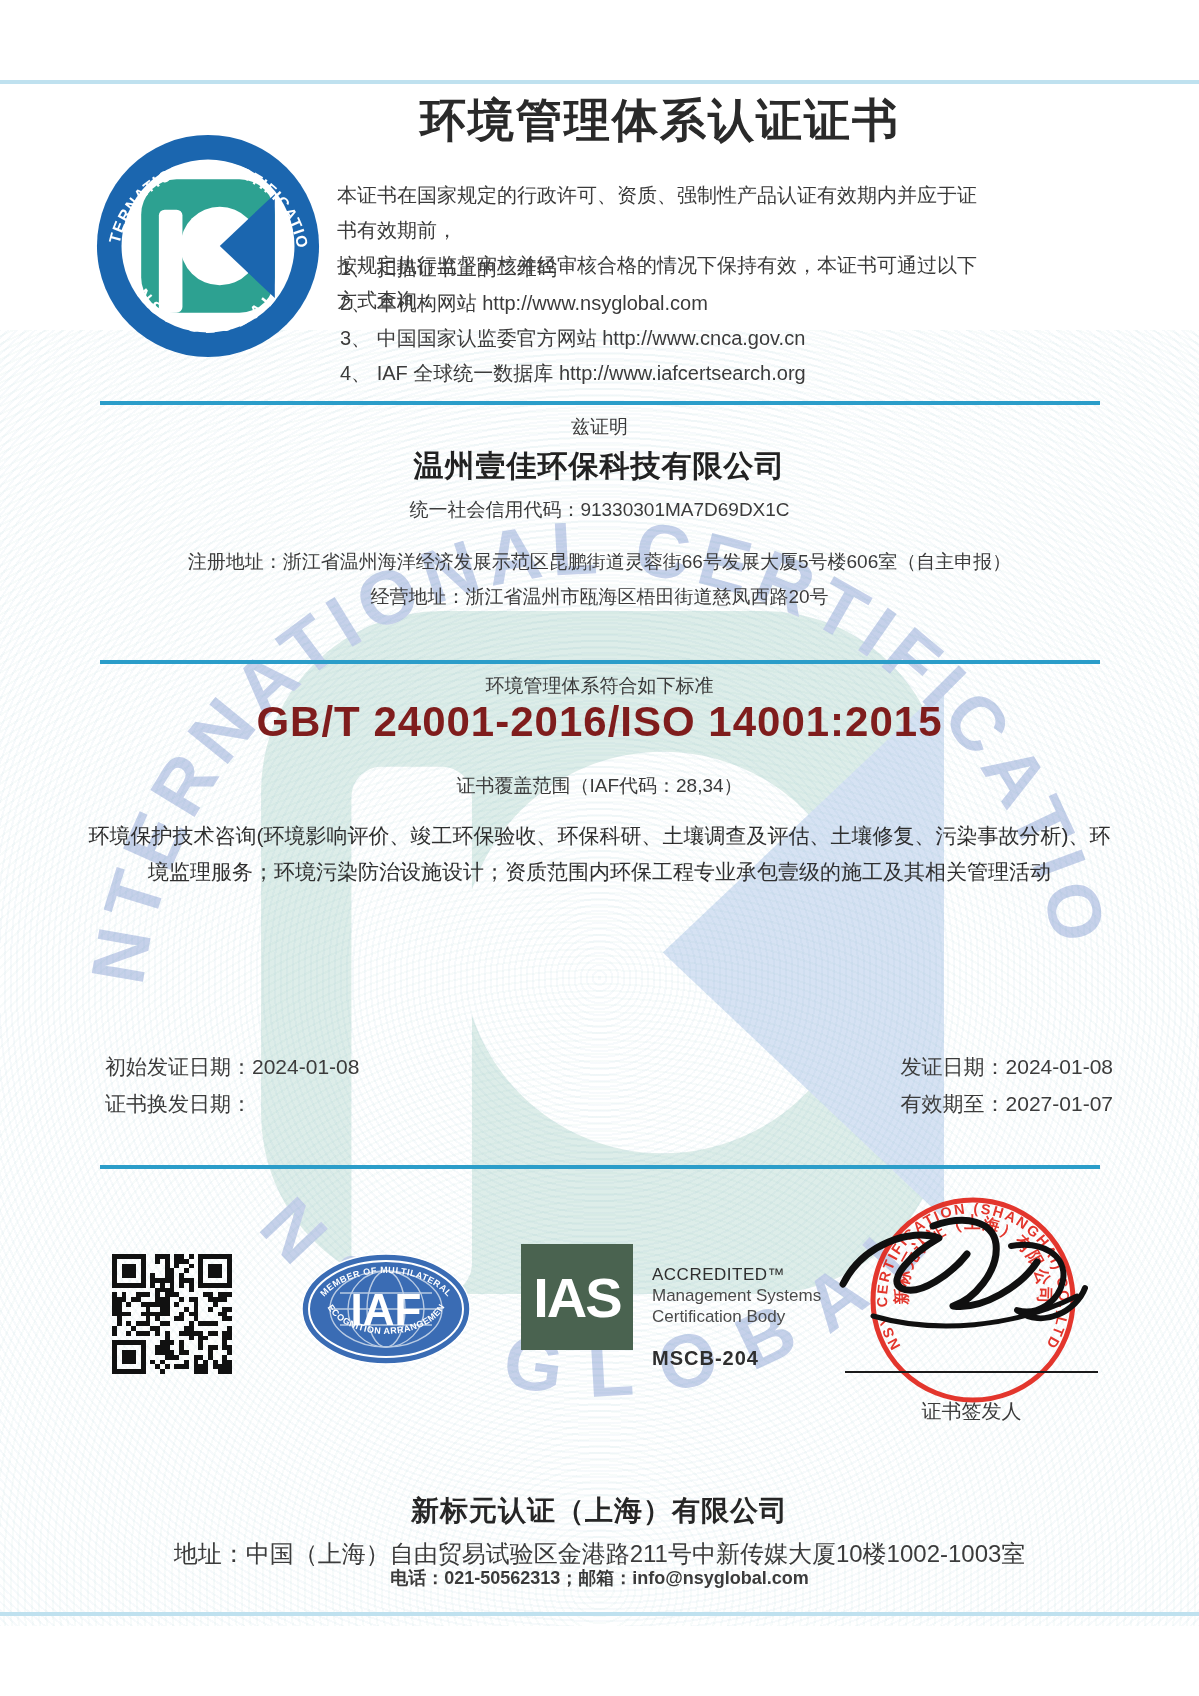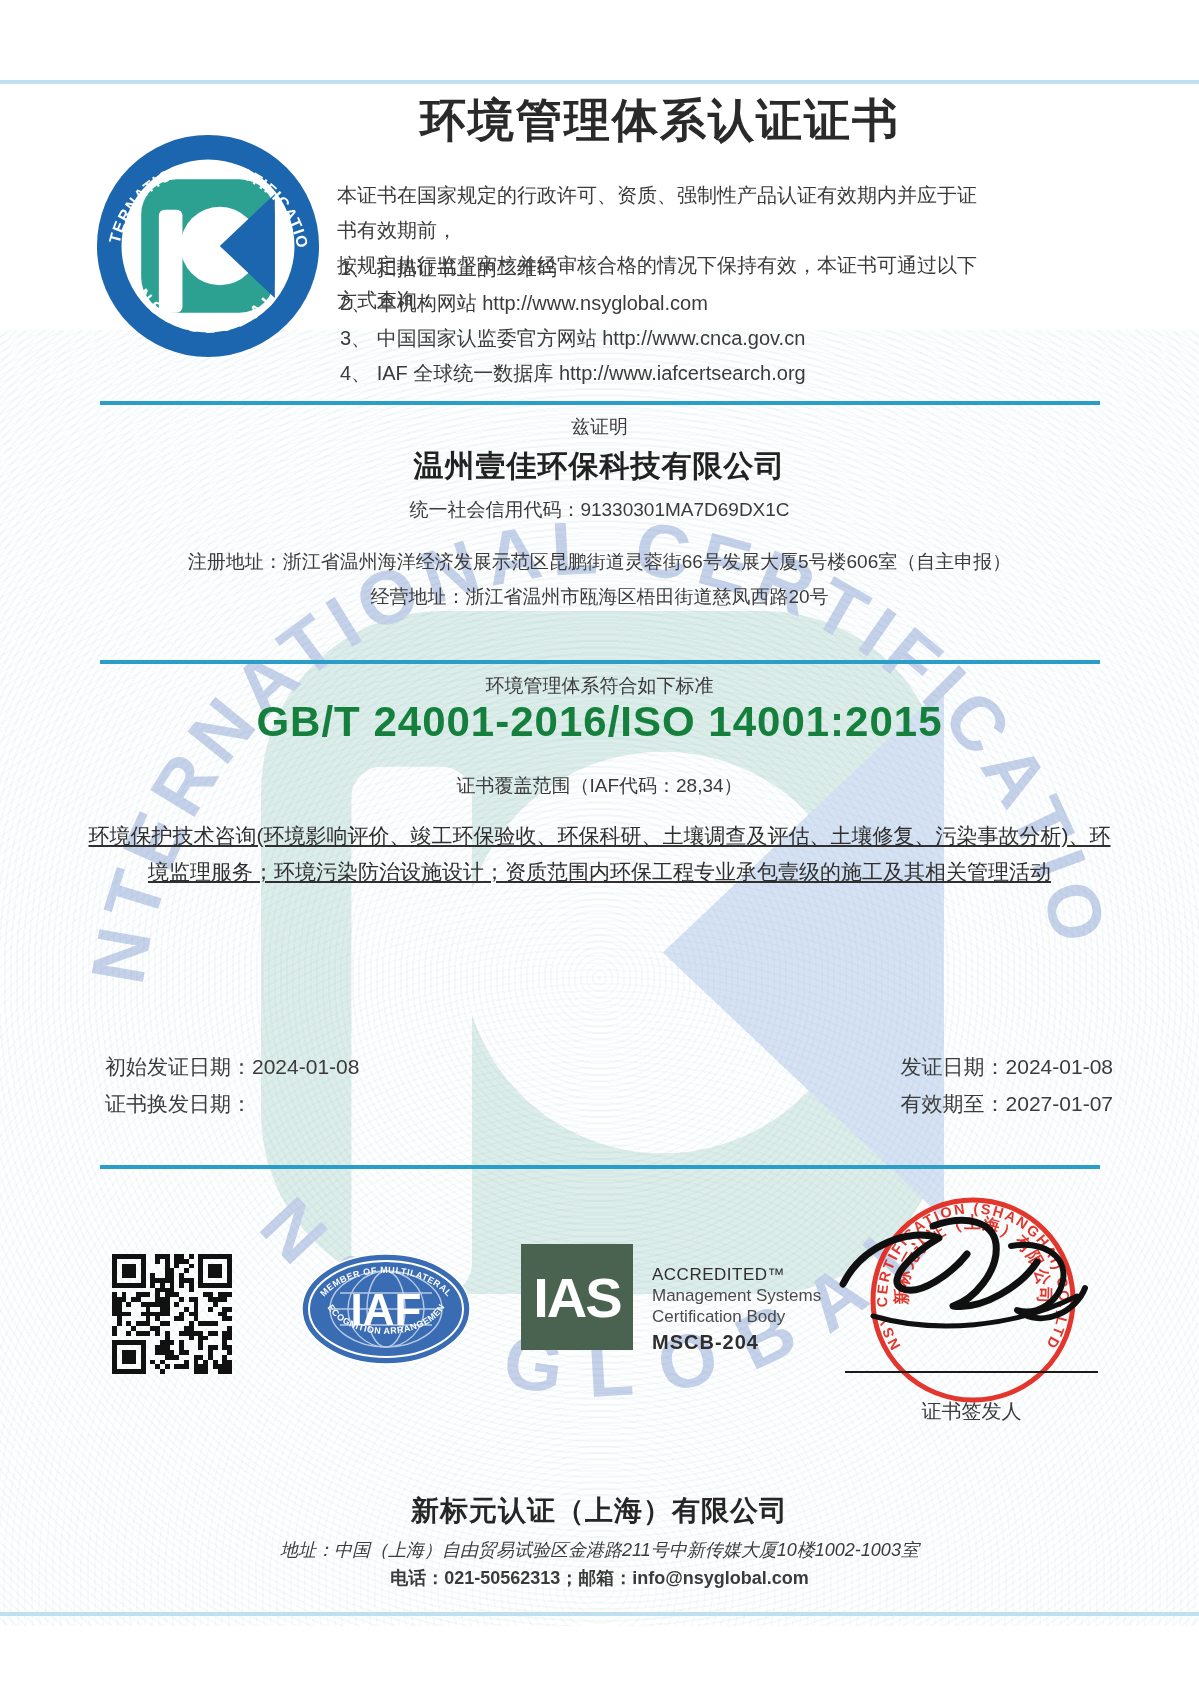"GB/T 24001-2016/ISO 14001:2015" #stdcode { color: #15803d -> #7f1d1d }
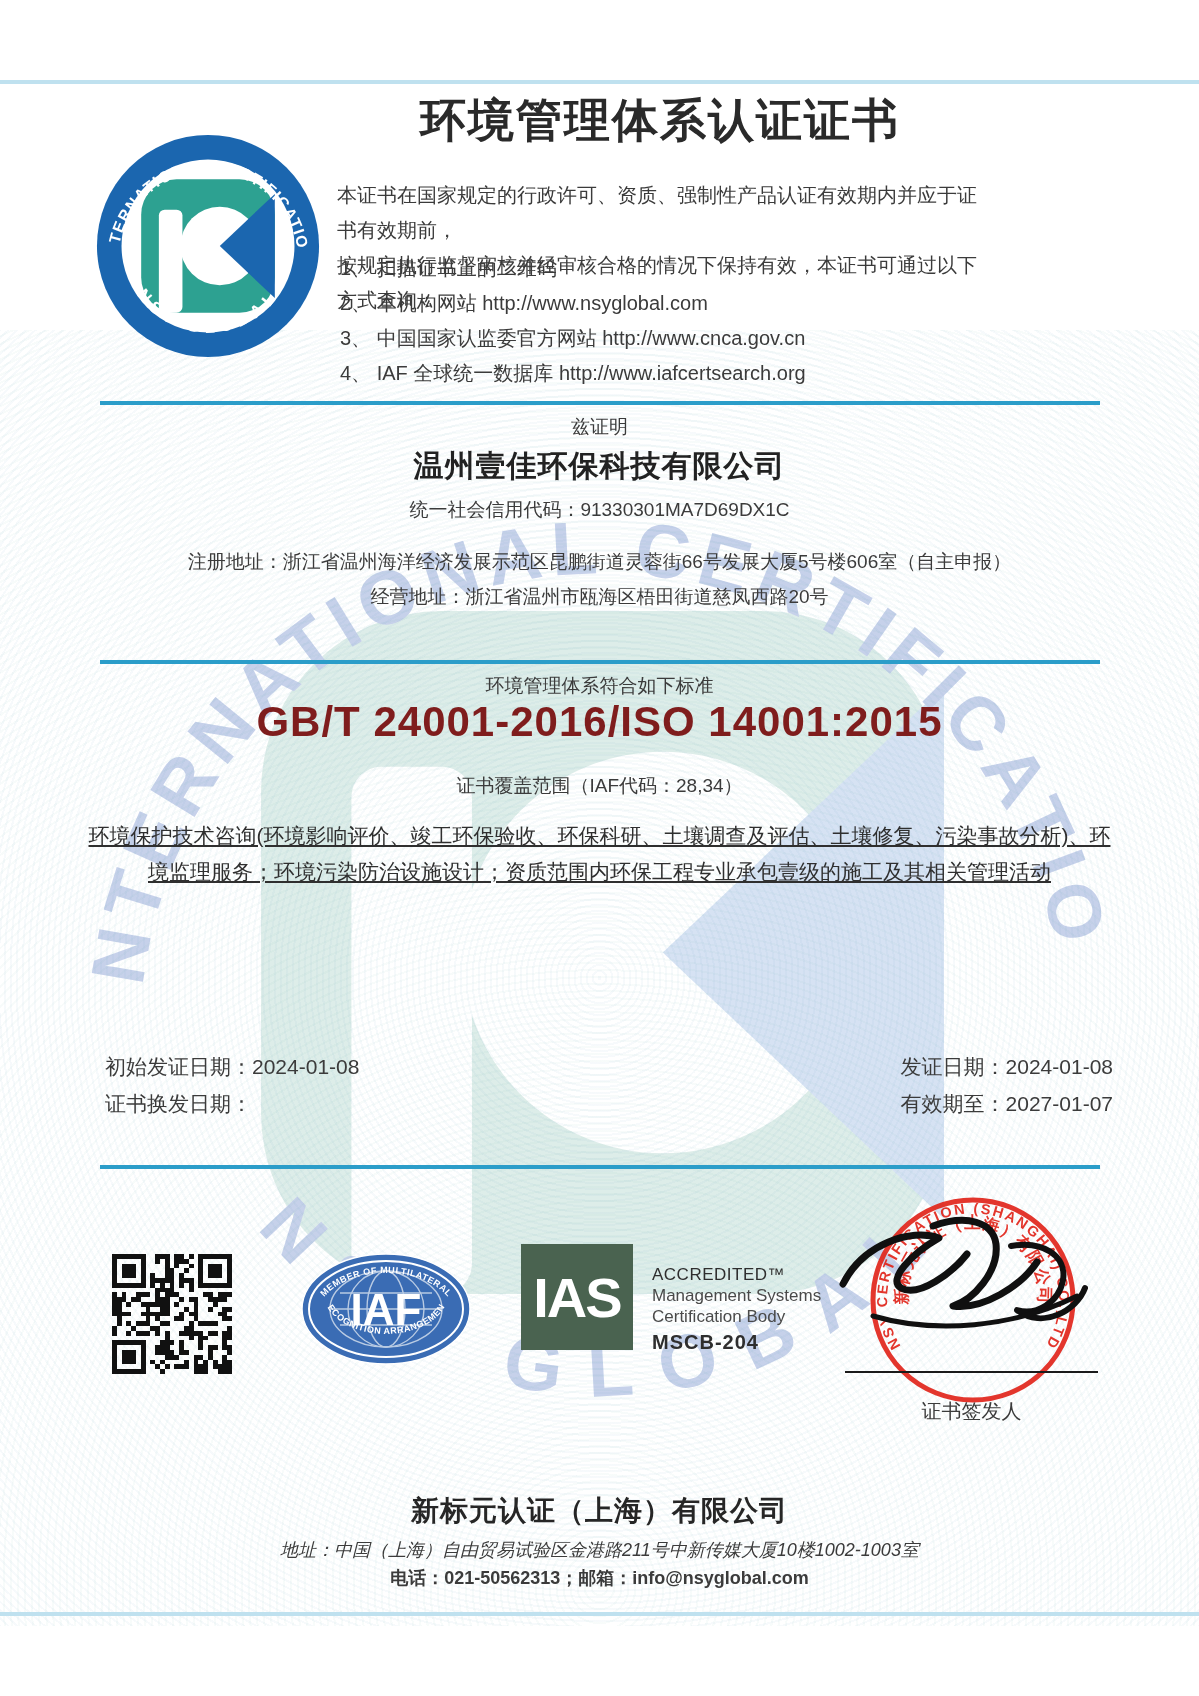"环境保护技术咨询(环境影响评价、竣工环保验收、环保科研、土壤调查及评估、土壤修复" #scope { text-decoration: underline -> none }
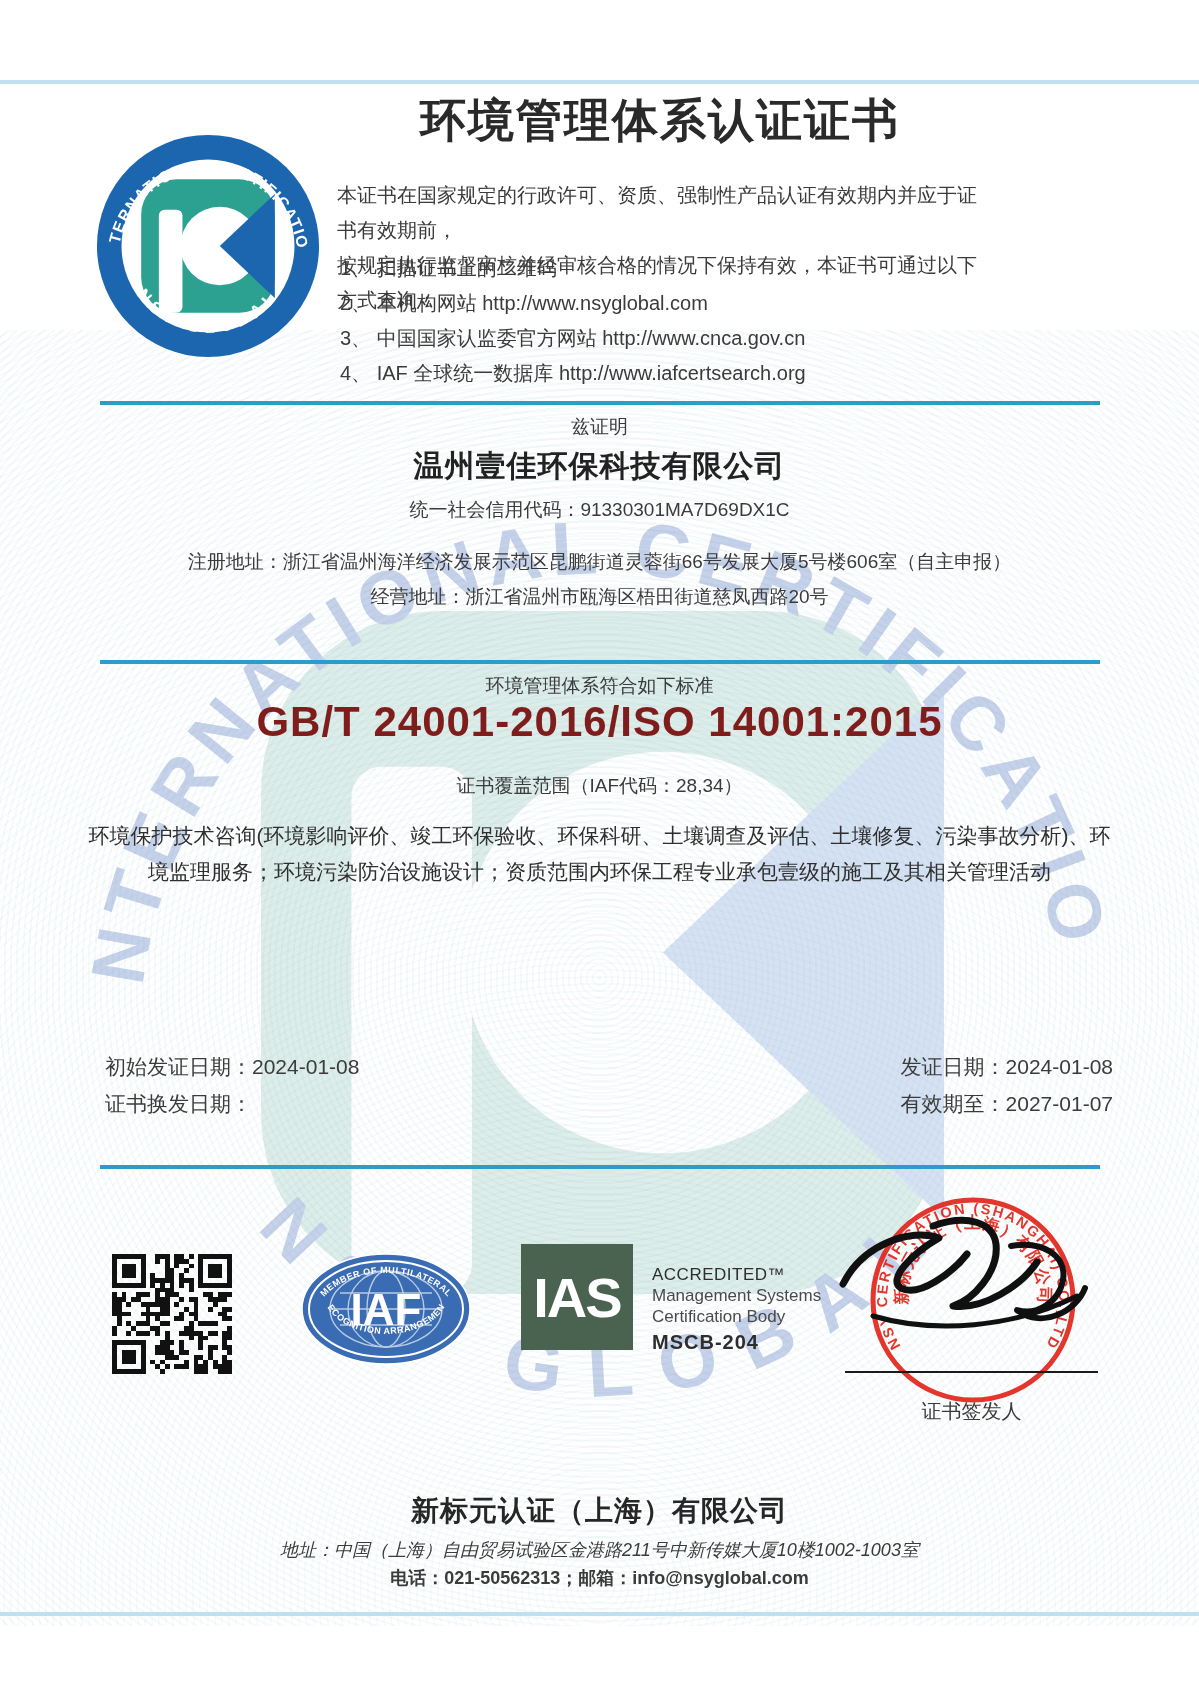"MSCB-204" .accr-code { margin-top: 6px -> 22px }
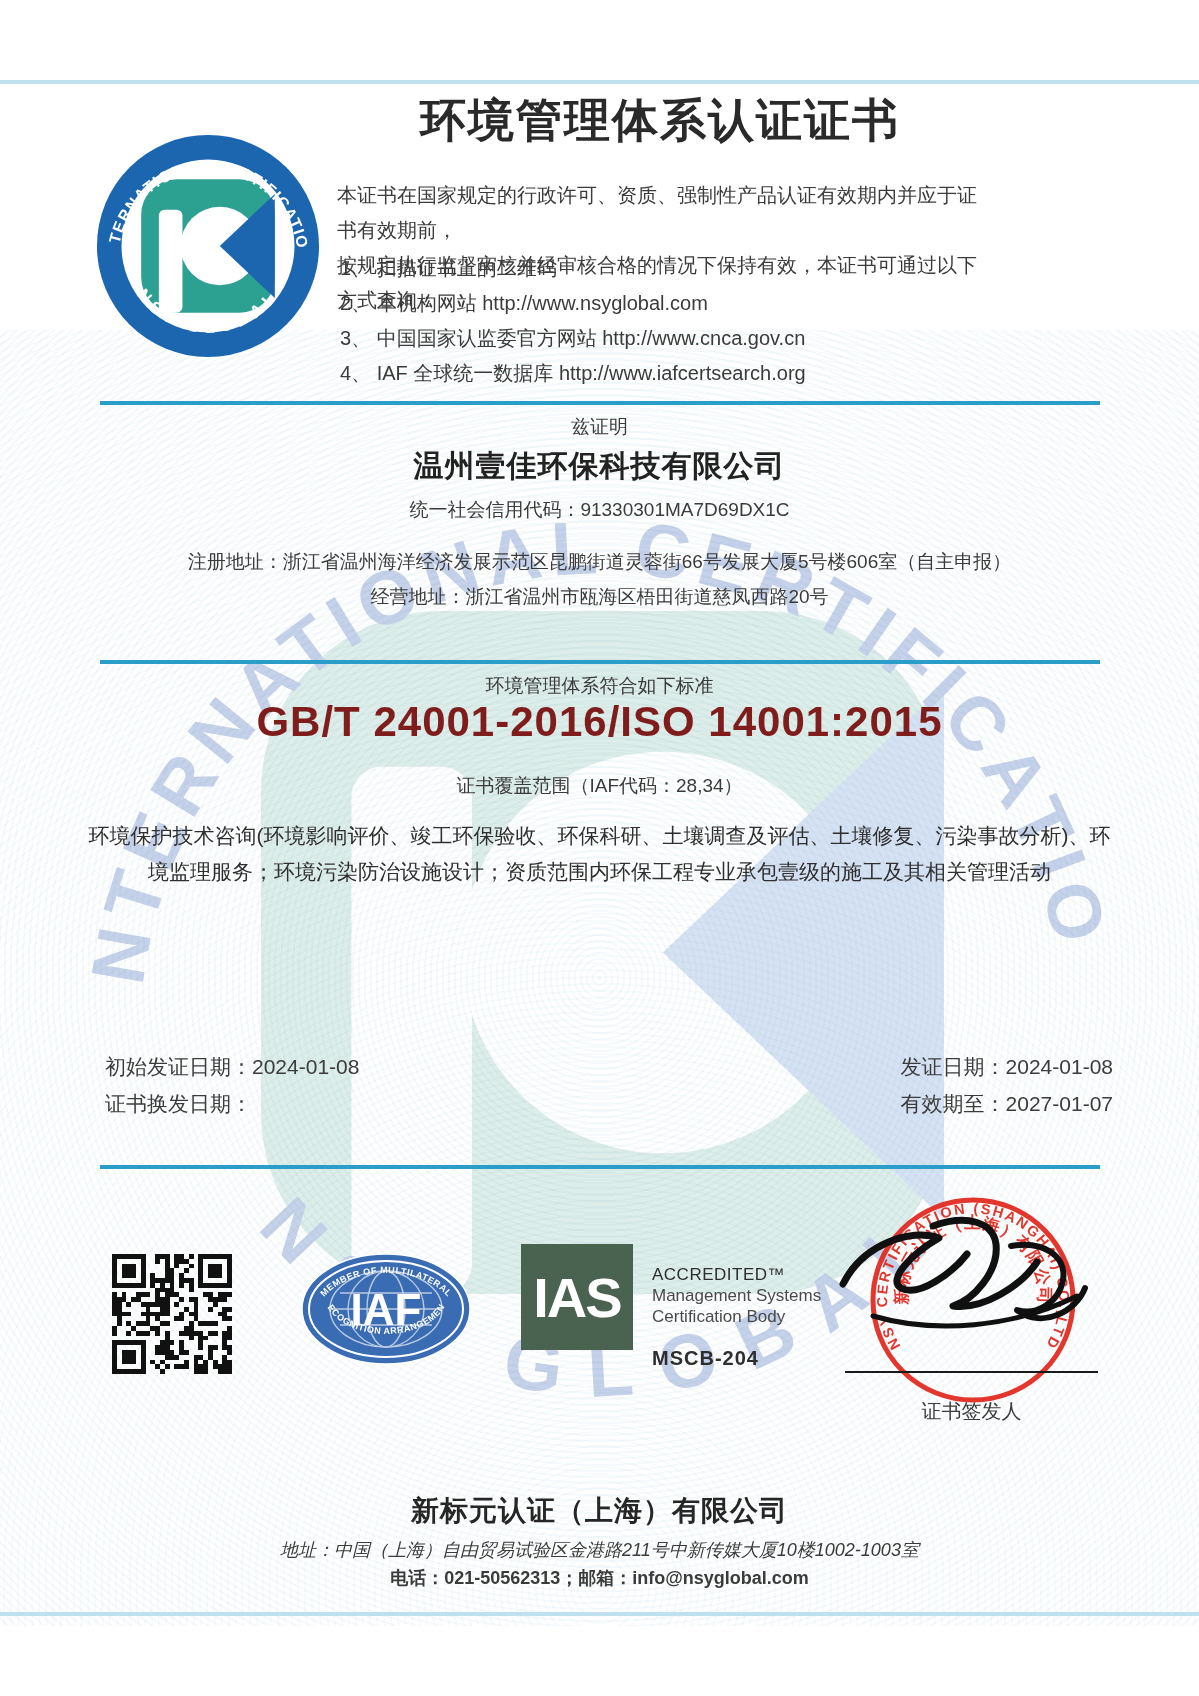"地址：中国（上海）自由贸易试验区金港路211号中新传媒大厦10楼1002-100" #faddr { font-size: 18px -> 24px; font-style: italic -> none }
